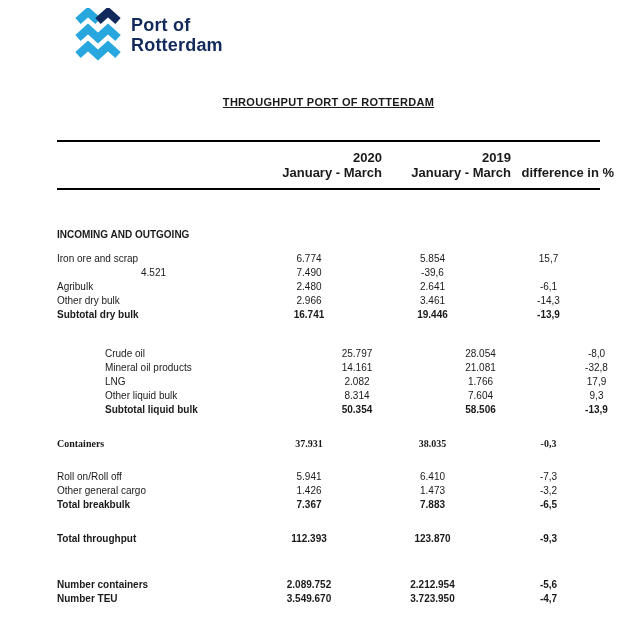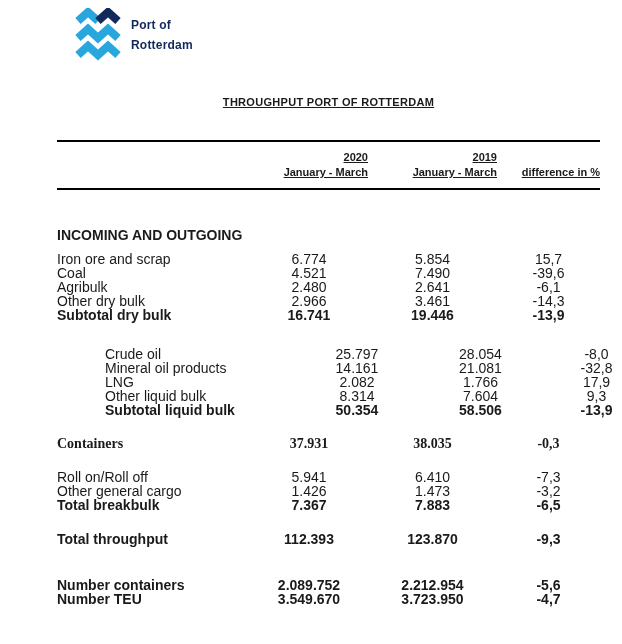"Port of" .logo-text { font-size: 12px -> 18px }
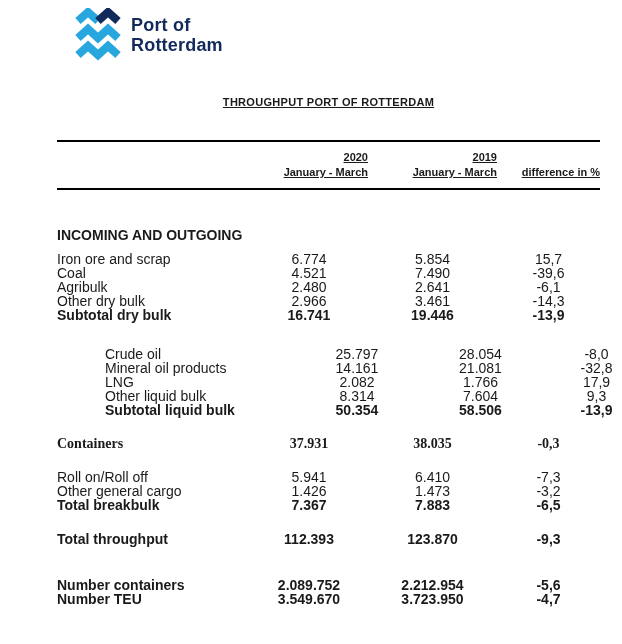"2020" .header-row { font-size: 11px -> 13px; left: 57px -> 71px; text-decoration: underline -> none }
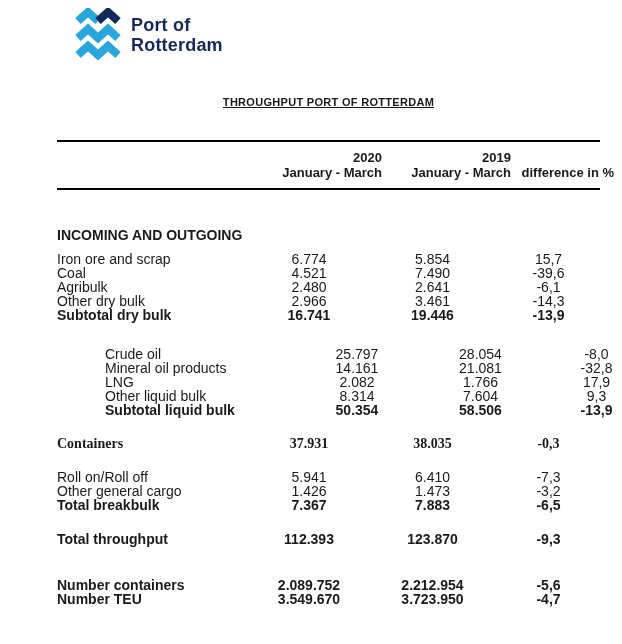"INCOMING AND OUTGOING" .table-body { font-size: 14px -> 10px }
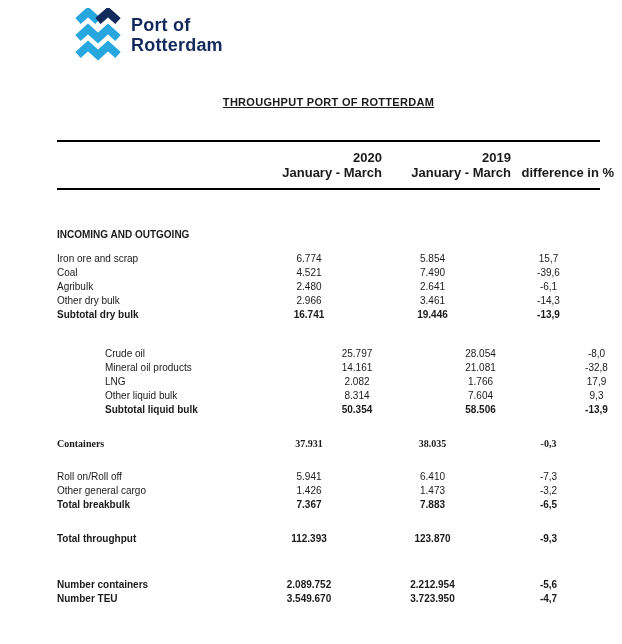"Coal" div.cell { html: <div>Coal</div> -> none }
